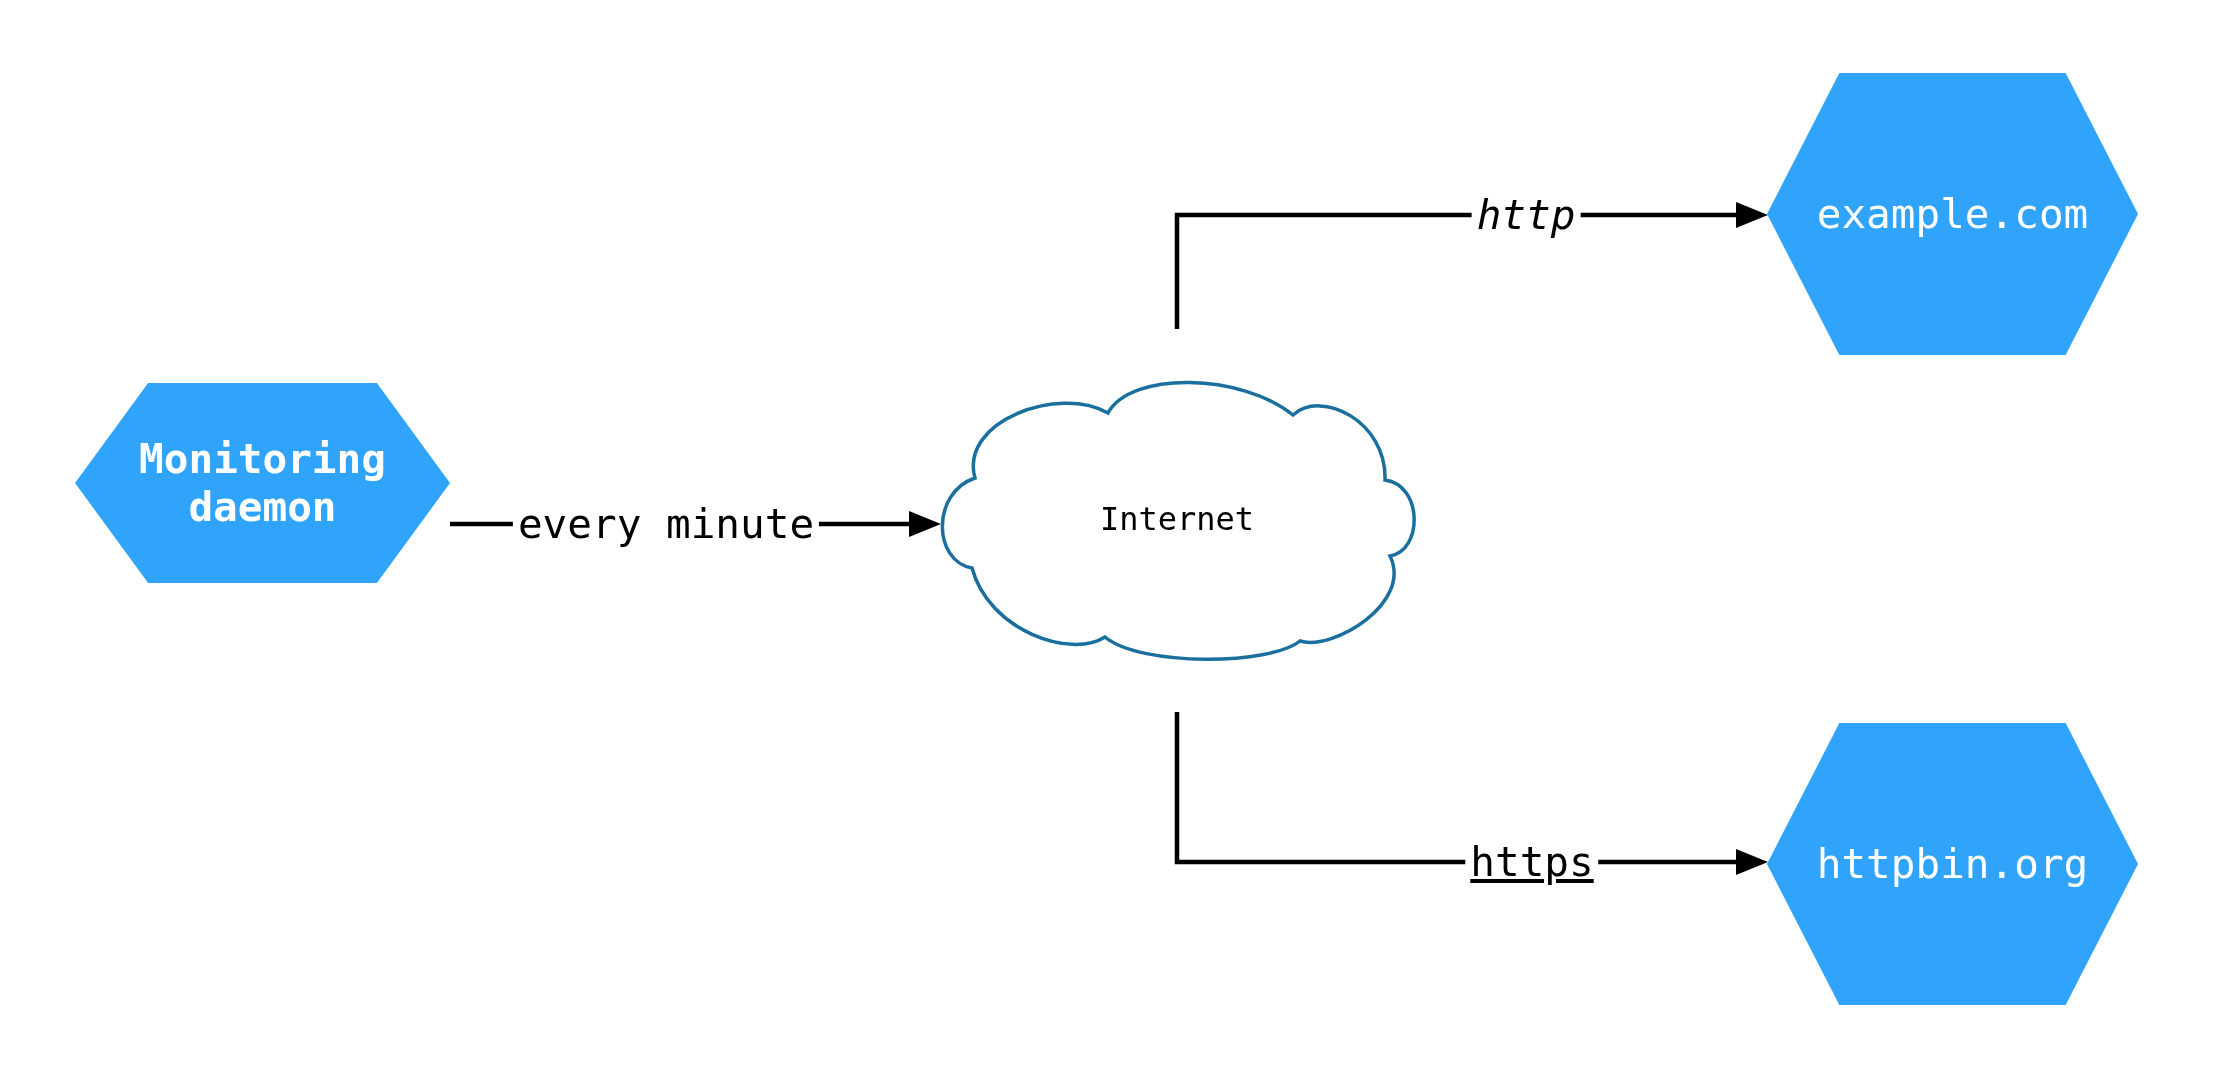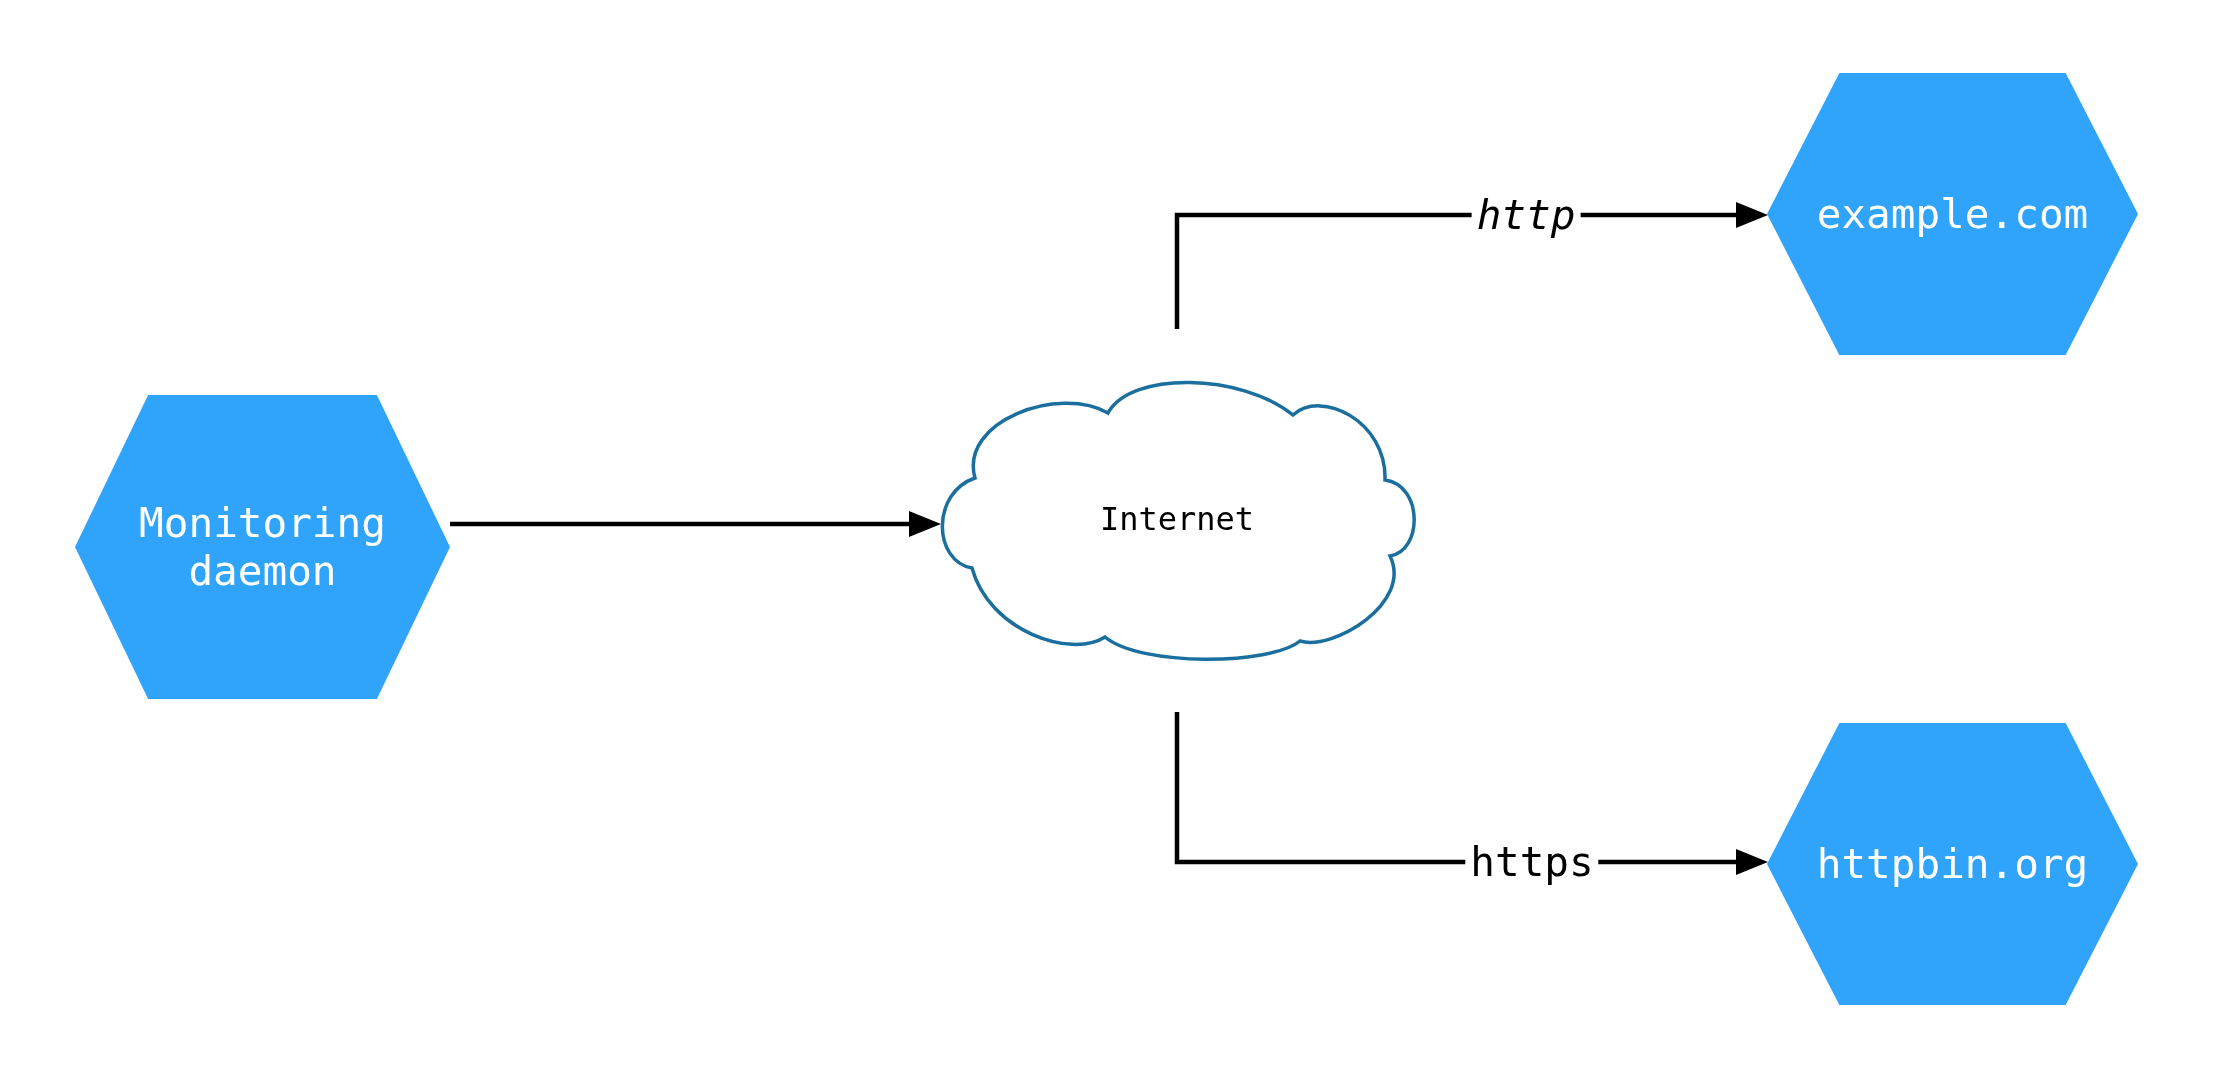"Monitoring daemon" .hex-monitoring { font-weight: none -> bold; height: 304px -> 200px; top: 395px -> 383px }
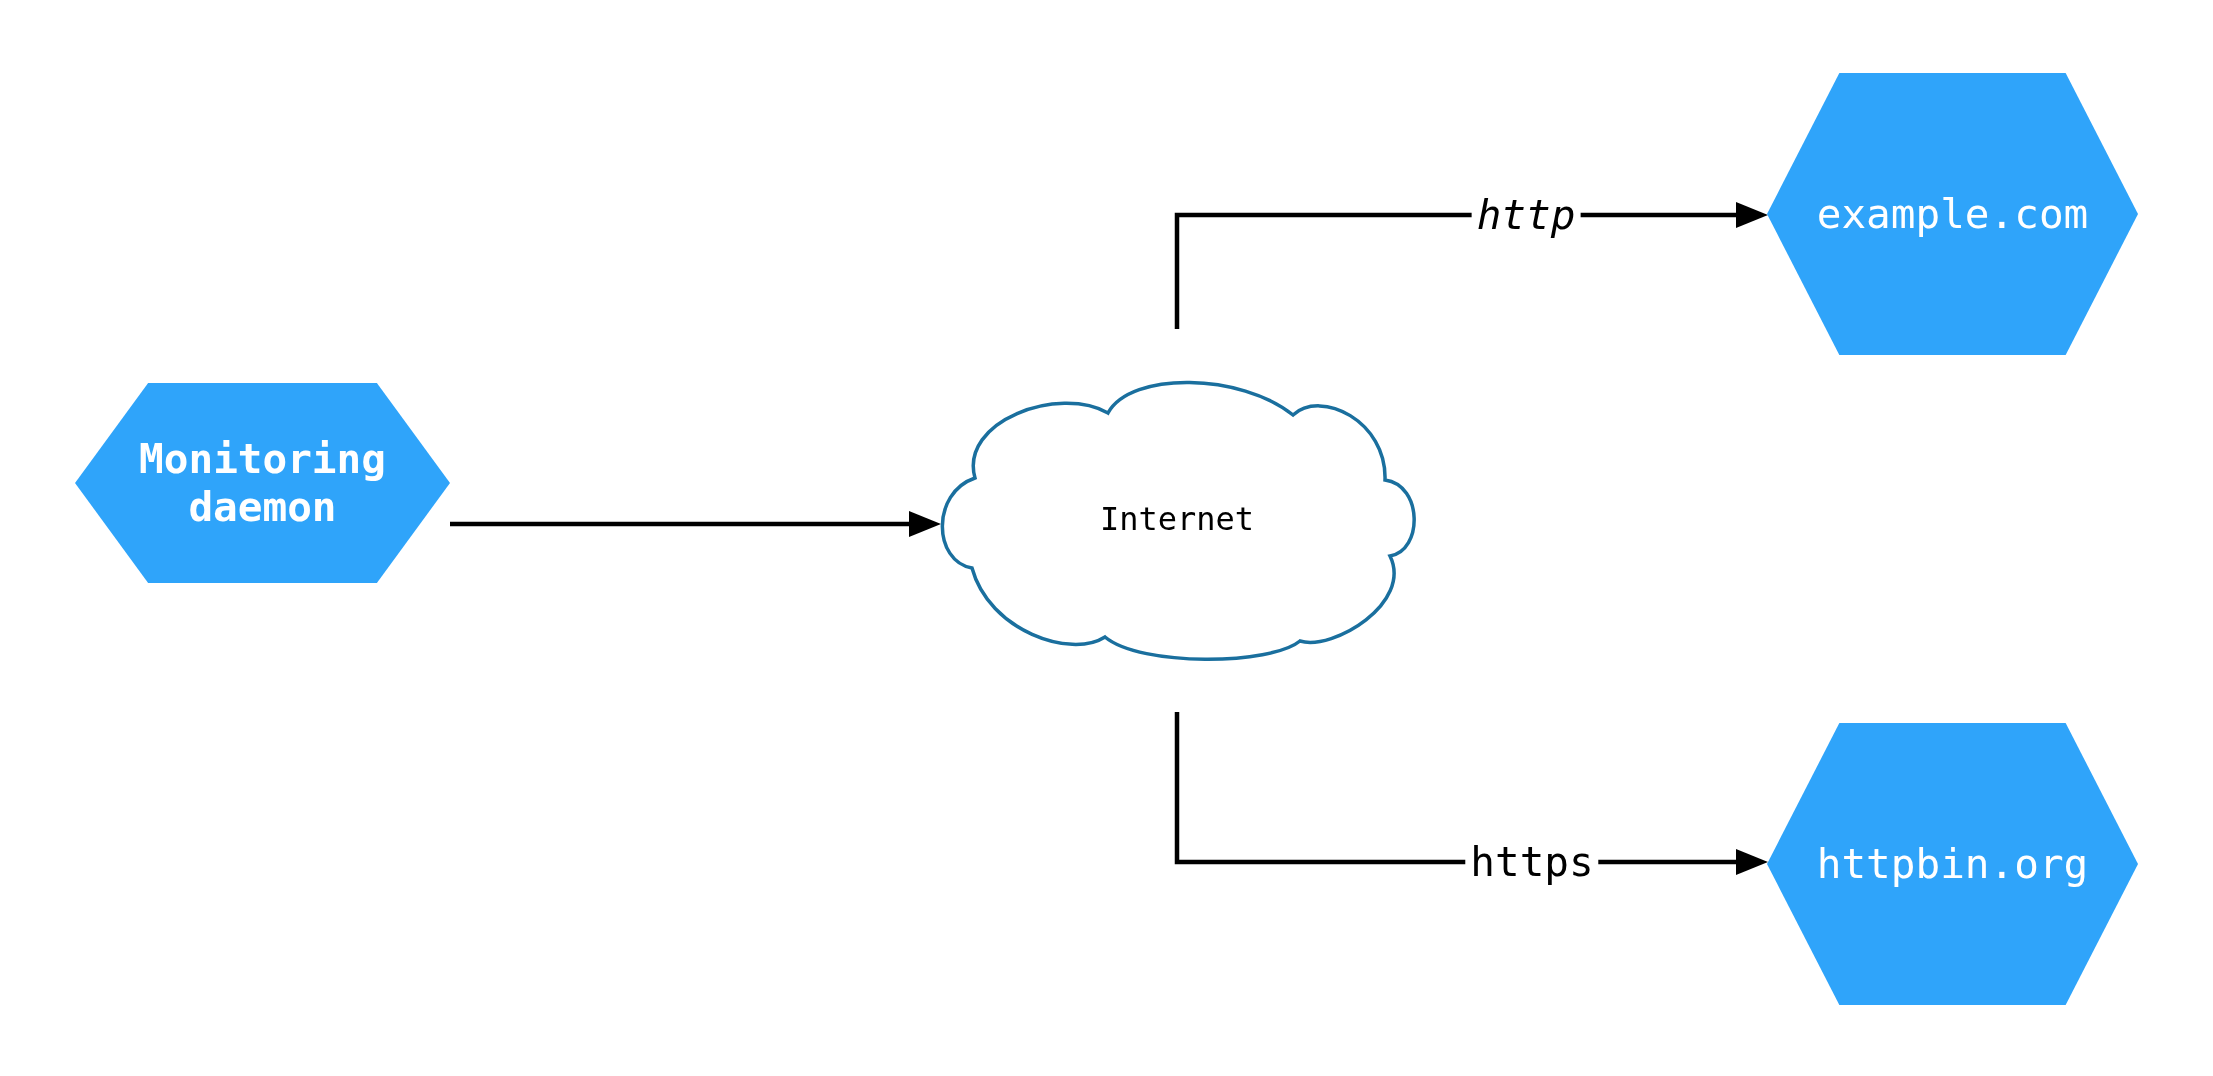"every minute" div.edge-label { html: none -> <div>every minute</div> }
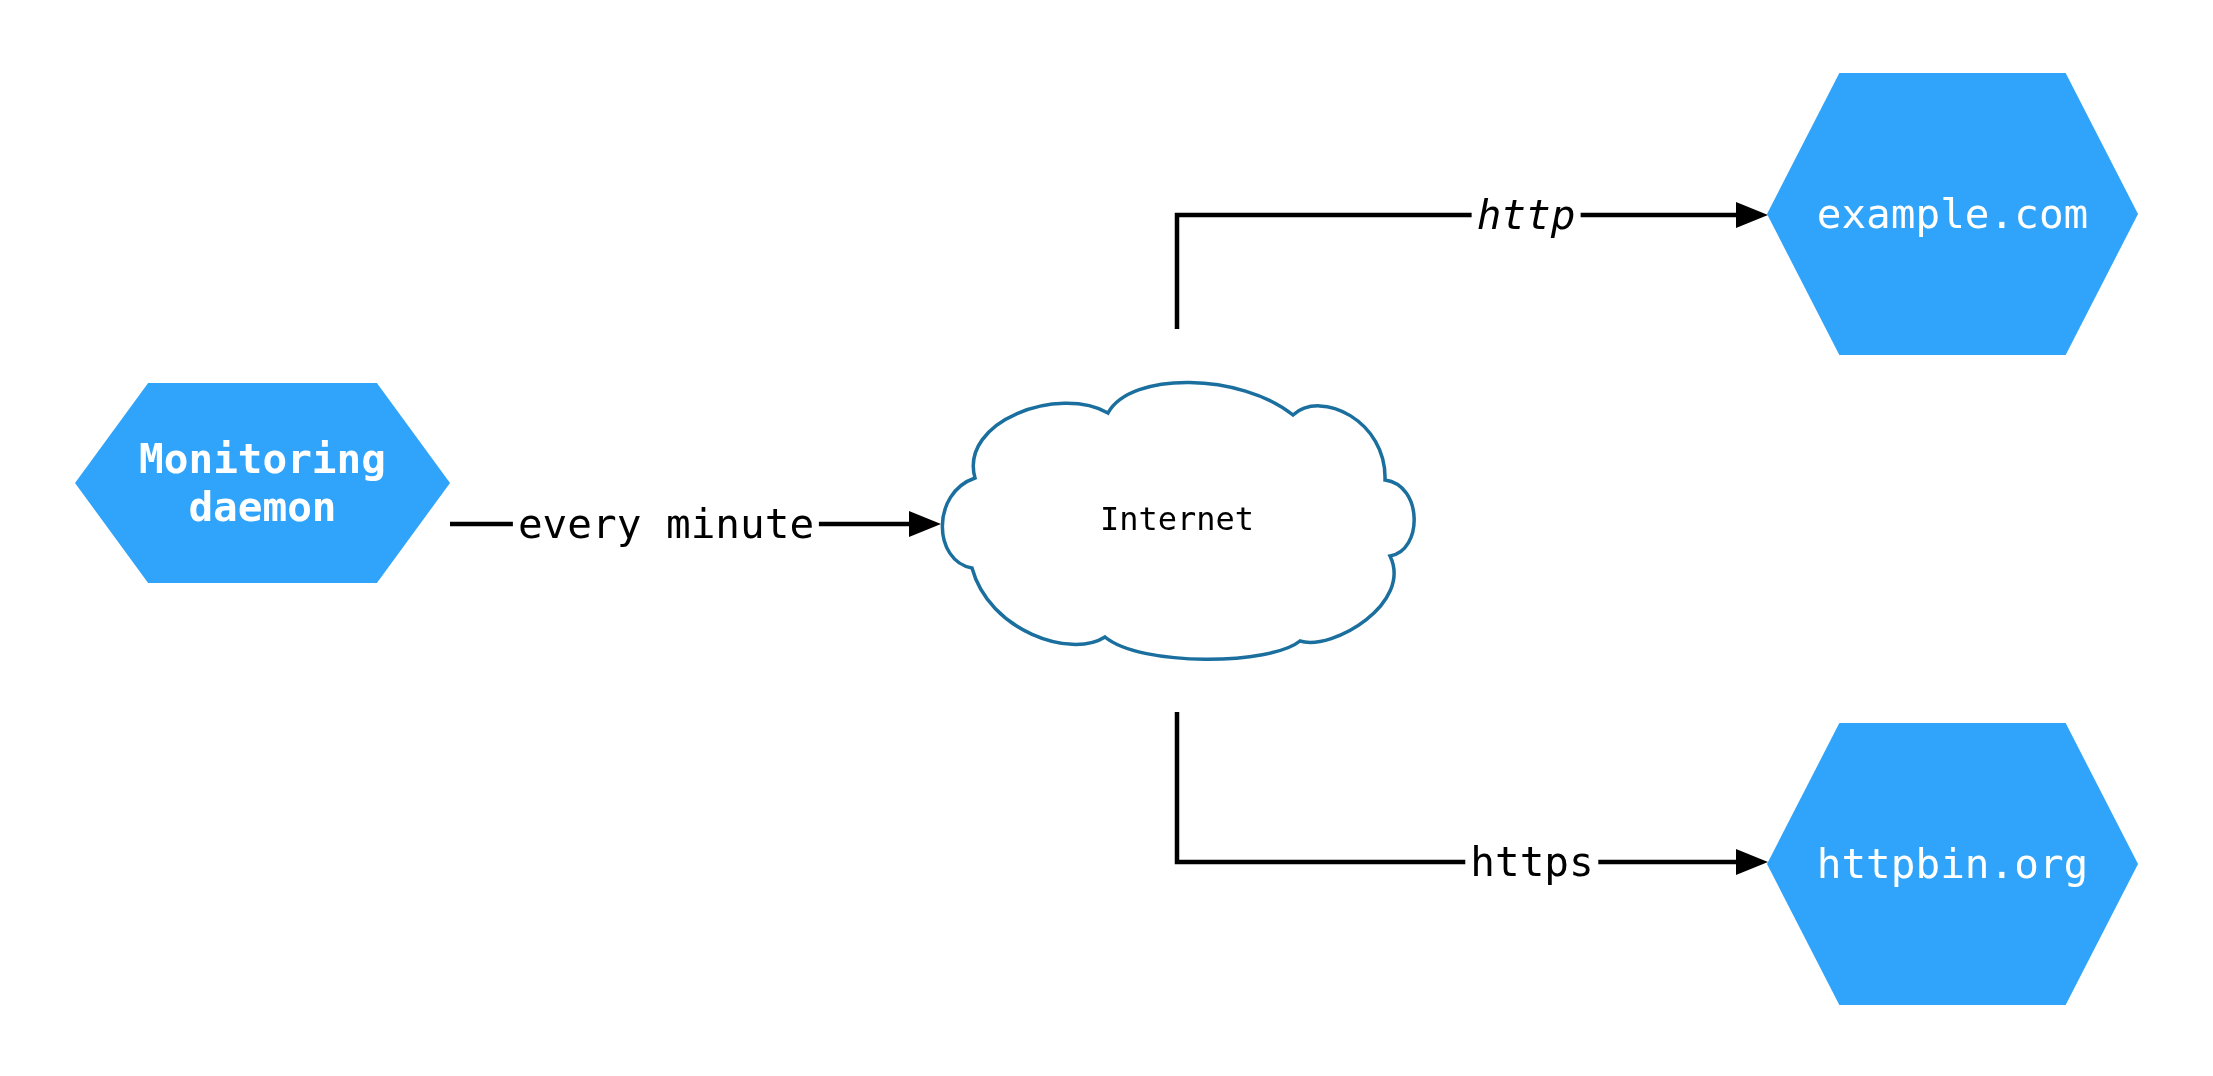"https" .edge-label-https { text-decoration: none -> underline }
